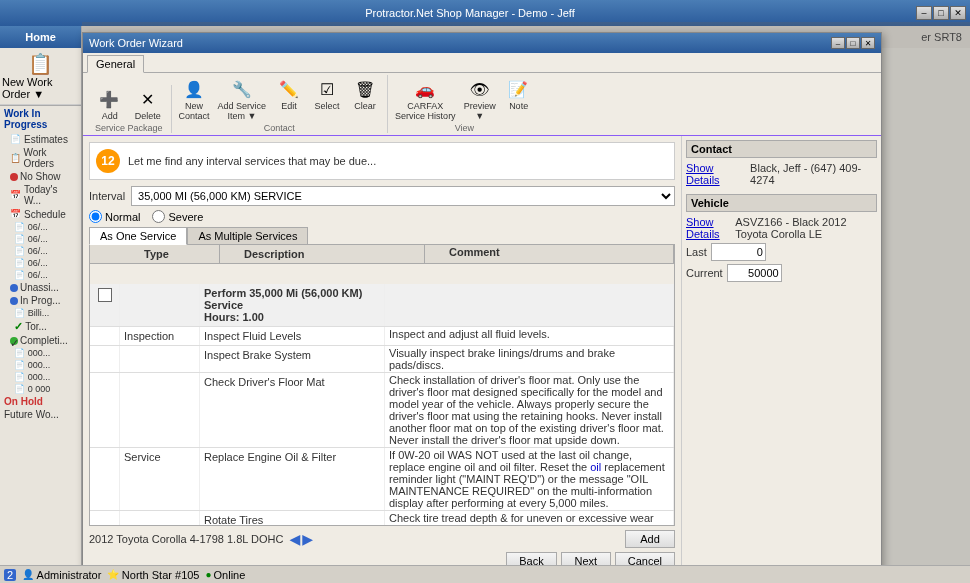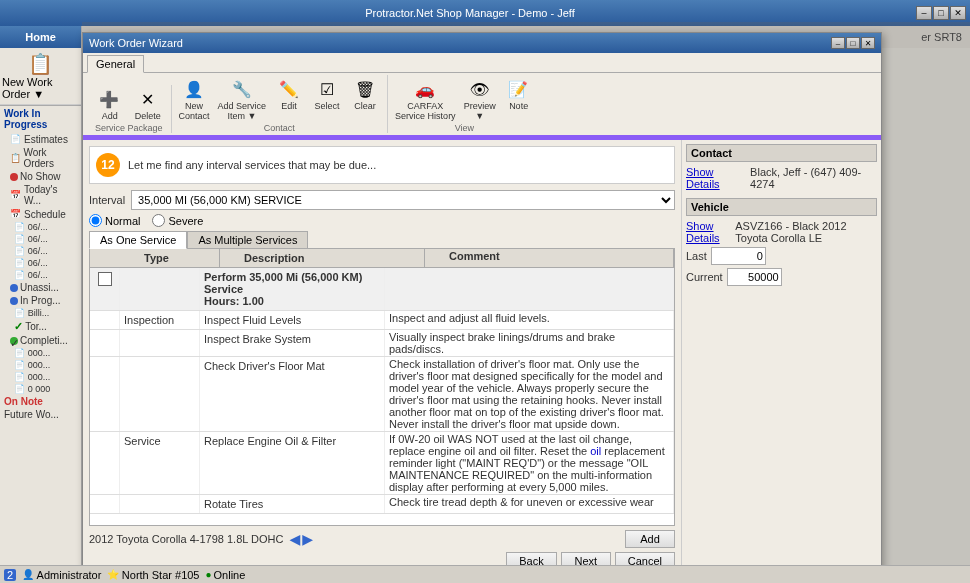"General" .ribbon { border-bottom: 5px solid #8b5cf6 -> 1px solid #8b5cf6 }
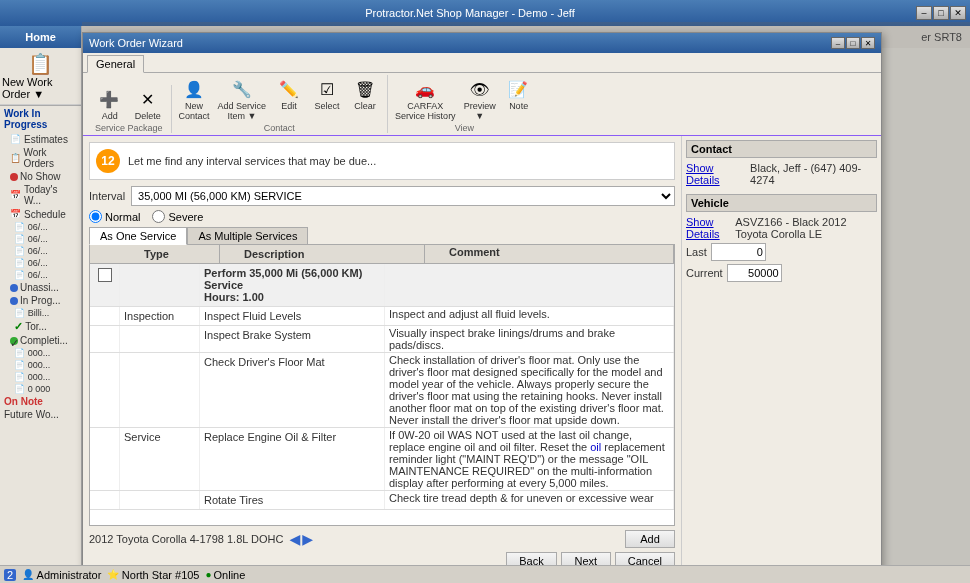"Perform 35,000 Mi (56,000 KM)" .table-body { margin-top: none -> 20px }
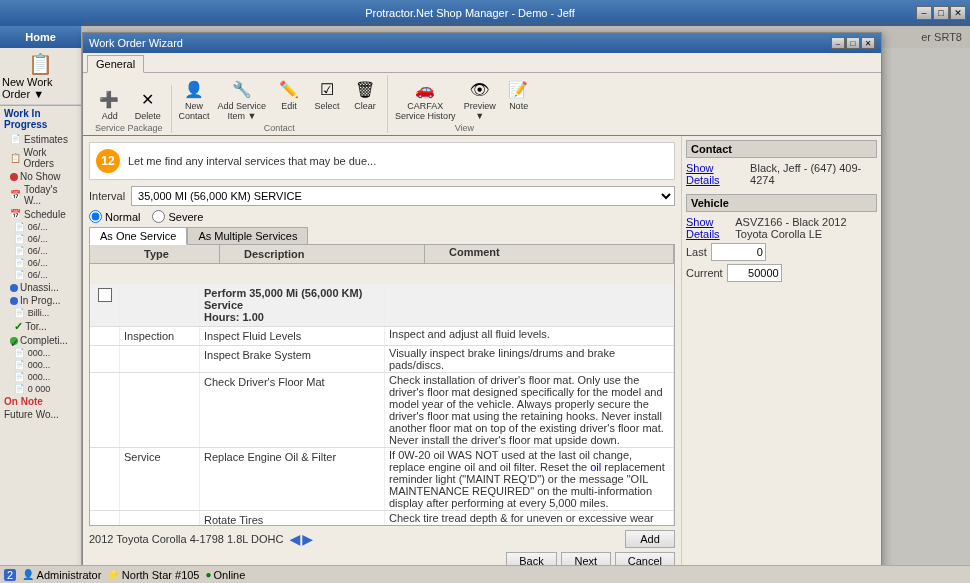"On Note" div.on-hold { text: Note -> Hold }
